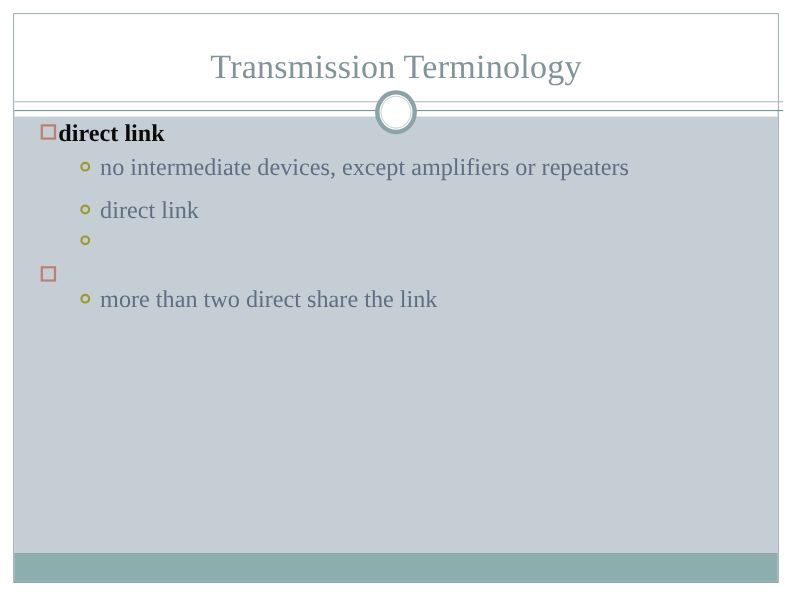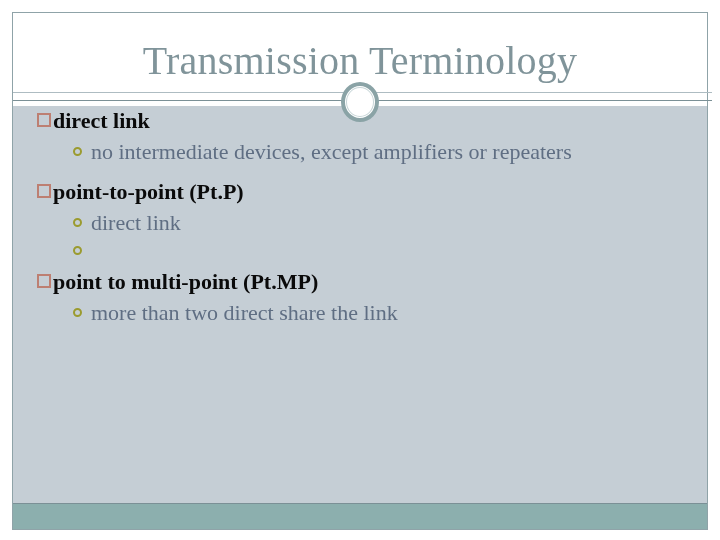"Transmission Terminology" .title { font-size: 40px -> 31px }
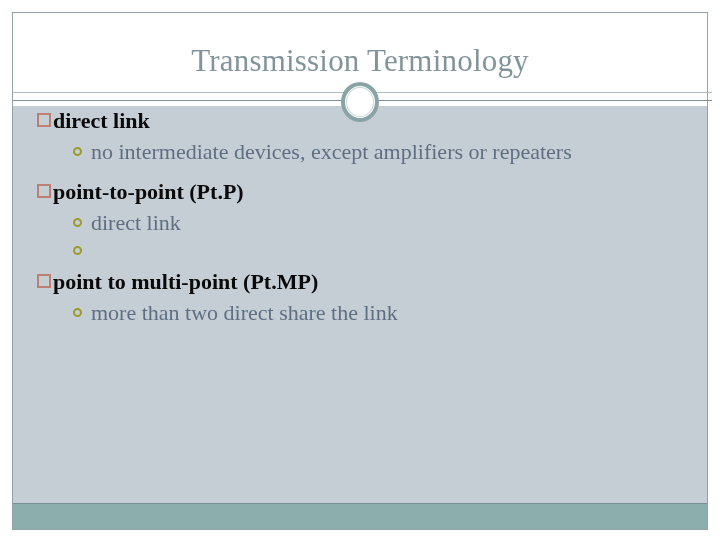"point-to-point (Pt.P)" div.lvl1 { html: <div> <span></span> <span>point-to-point (Pt.P)</span> </div> -> none }
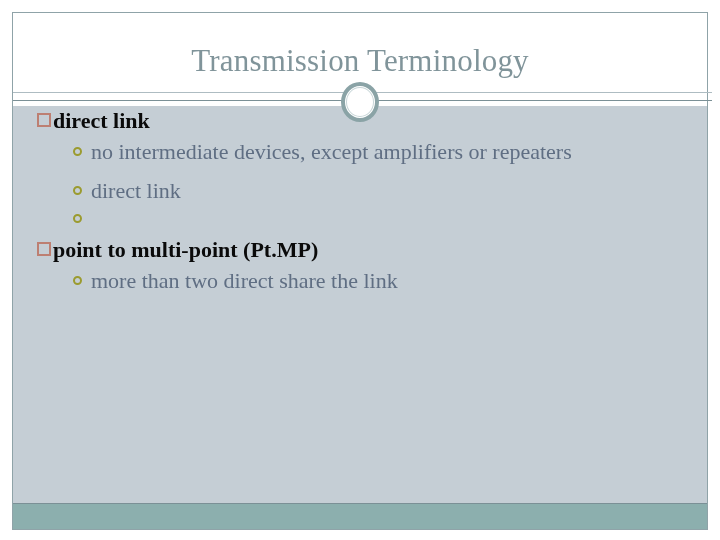"point to multi-point (Pt.MP)" span.lvl1-text { html: <span>point to multi-point (Pt.MP)</span> -> none }
